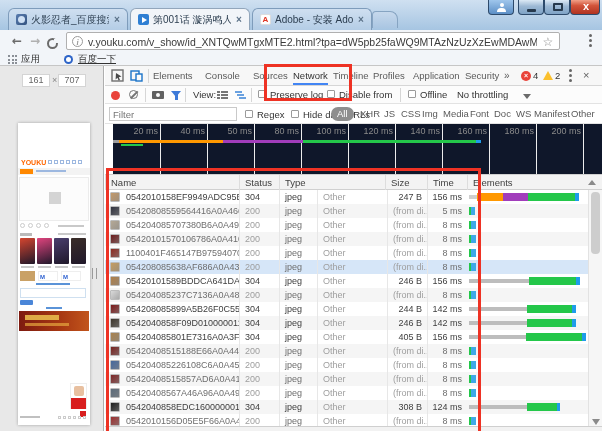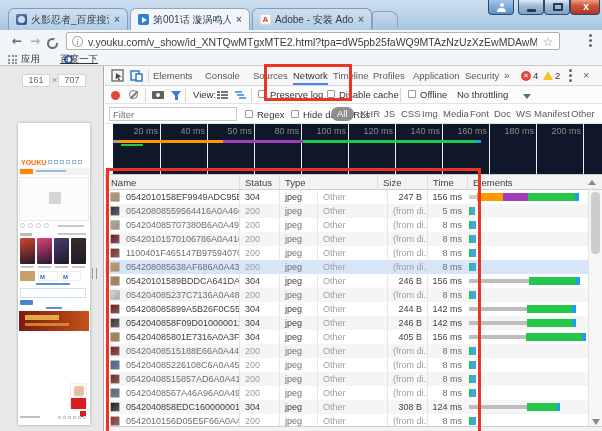"百度一下" span.bk-label { left: 60px -> 78px }
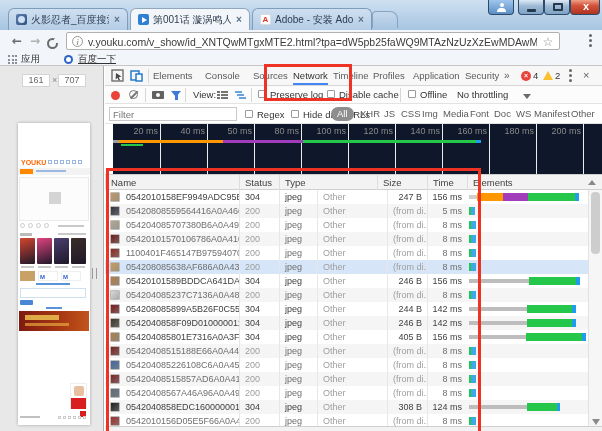"Disable cache" div.dt-label { text: cache -> from }
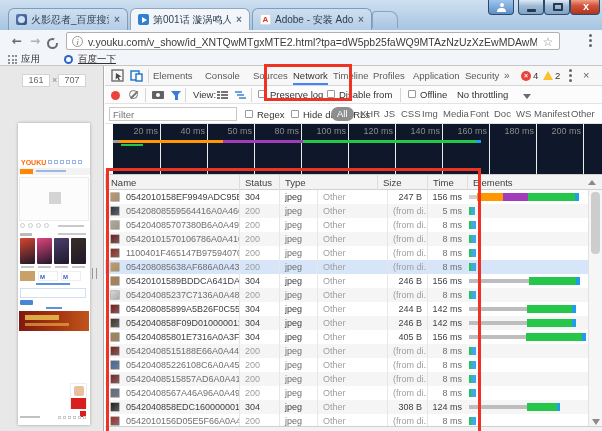"Size" div.th { left: 272px -> 280px }
